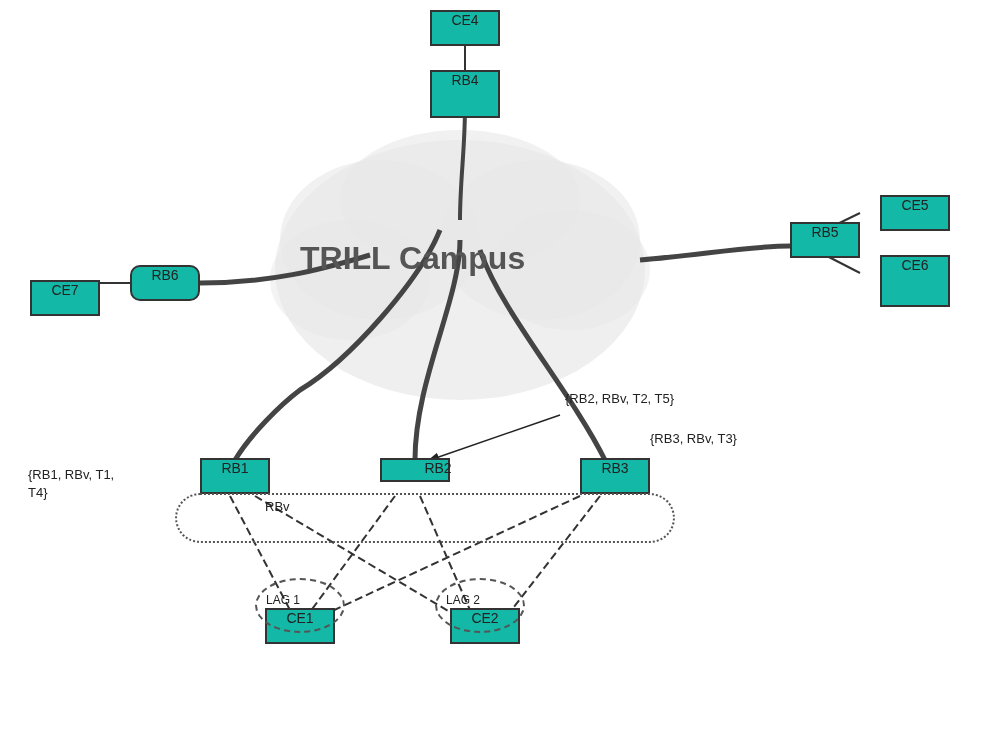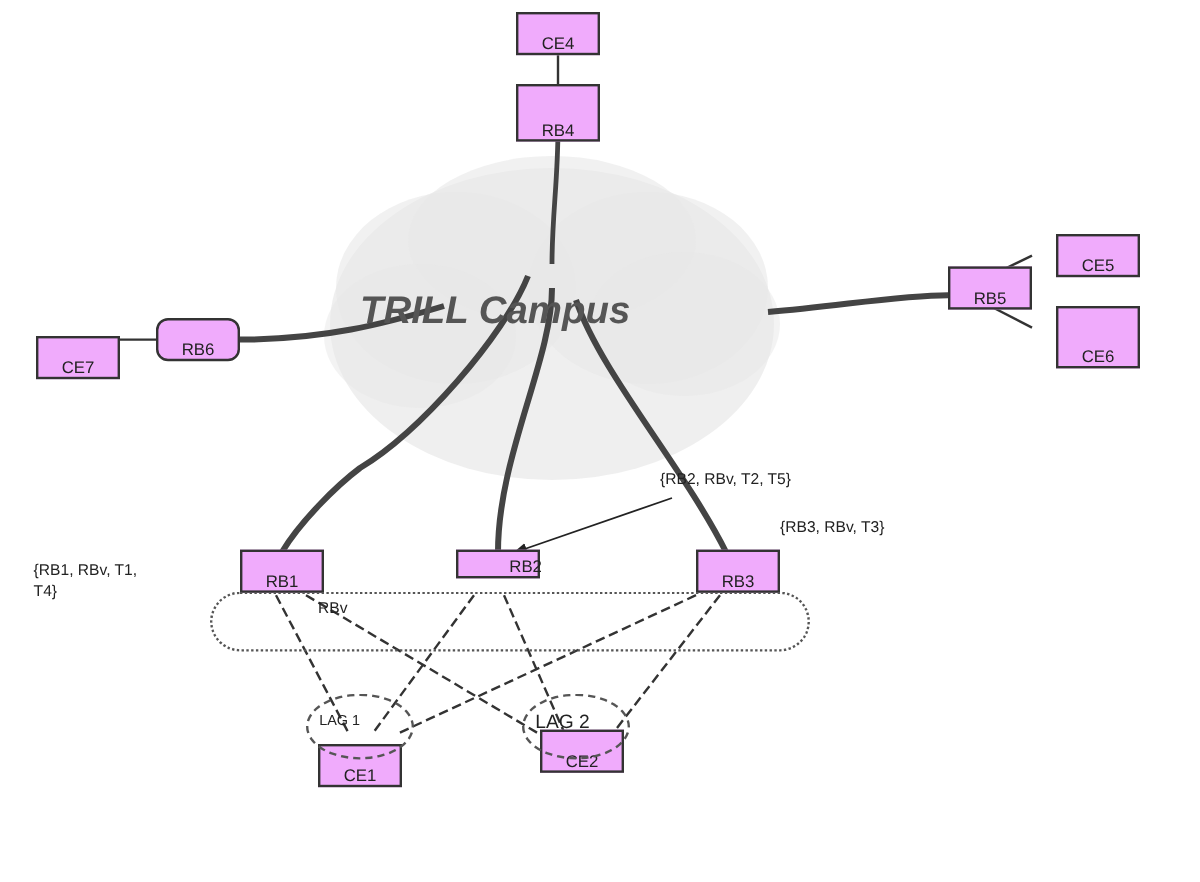"CE4" .node-box { align-items: flex-end -> flex-start; background: #f0abfc -> #14b8a6 }
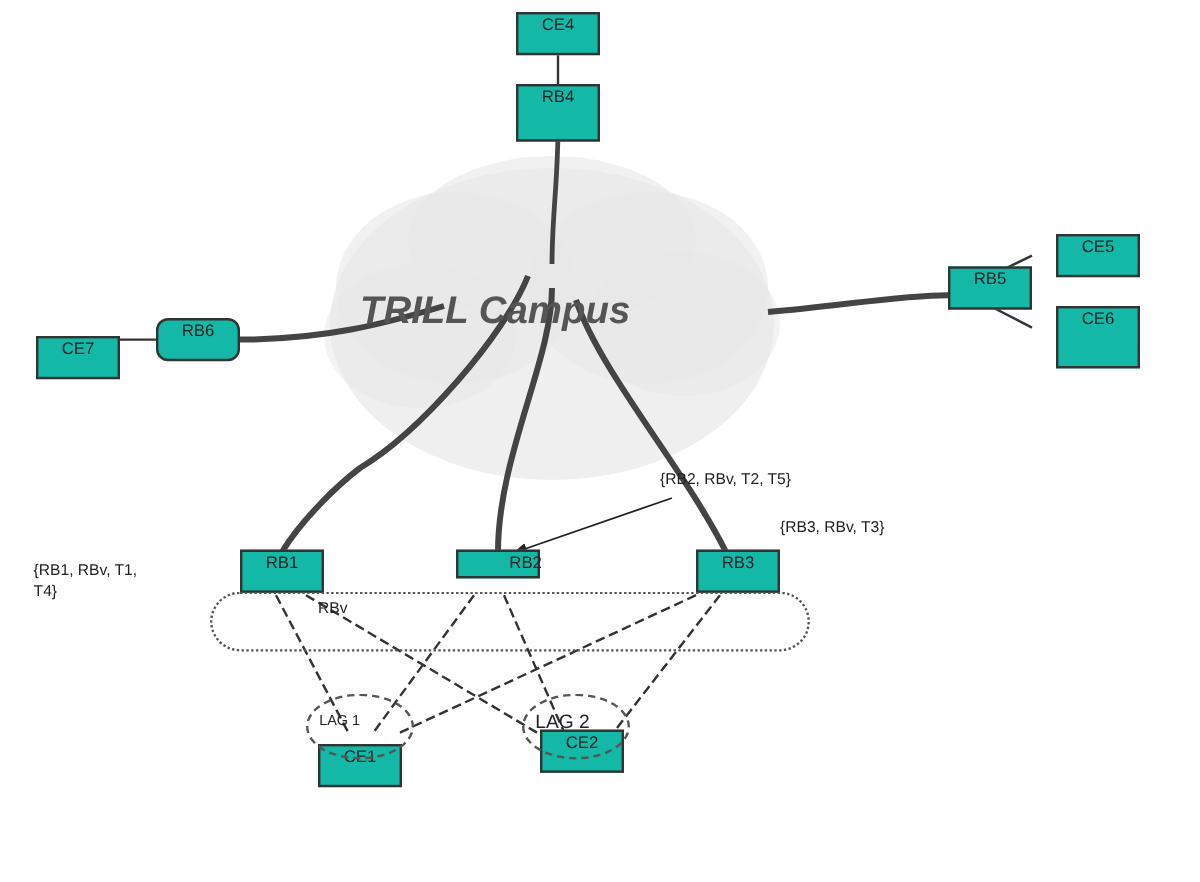"TRILL Campus" .trill-label { font-style: italic -> none }
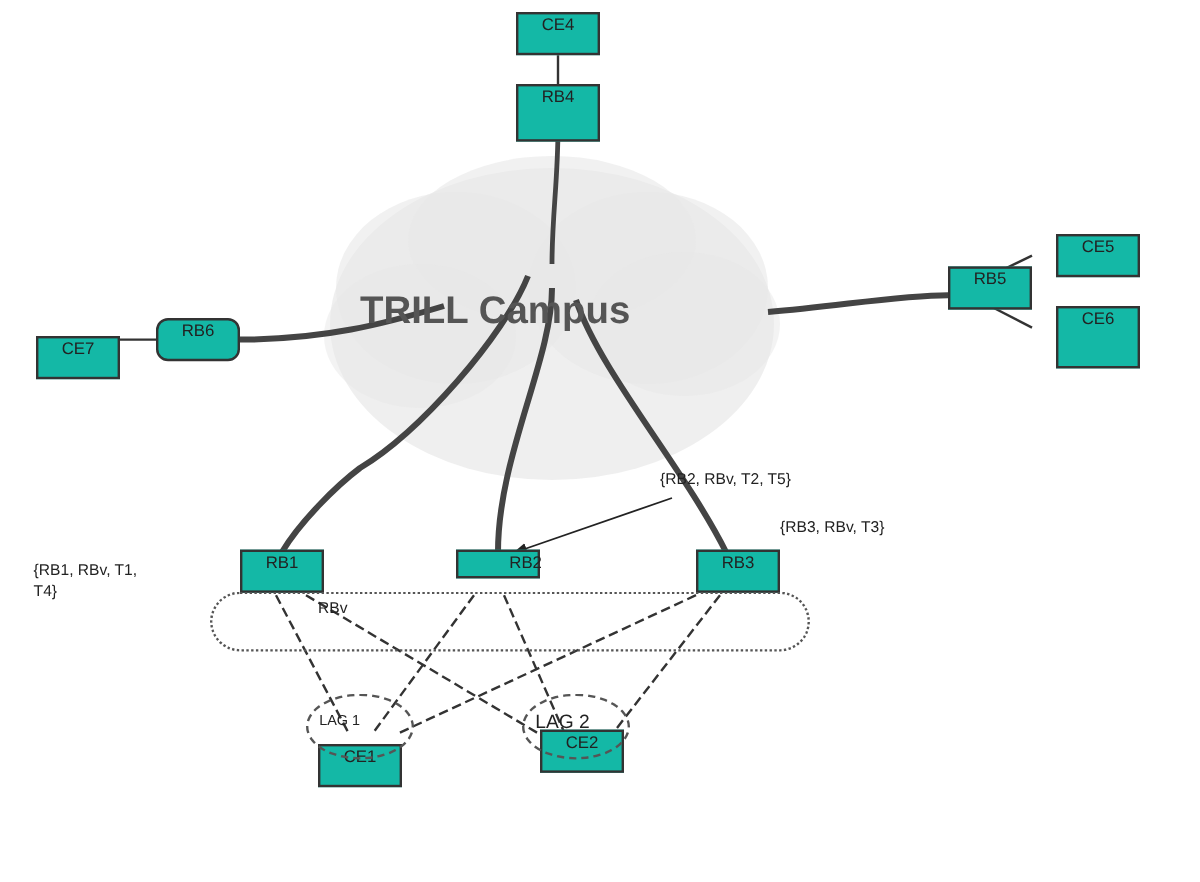"{RB2, RBv, T2, T5}" div.label-text { left: 550px -> 565px }
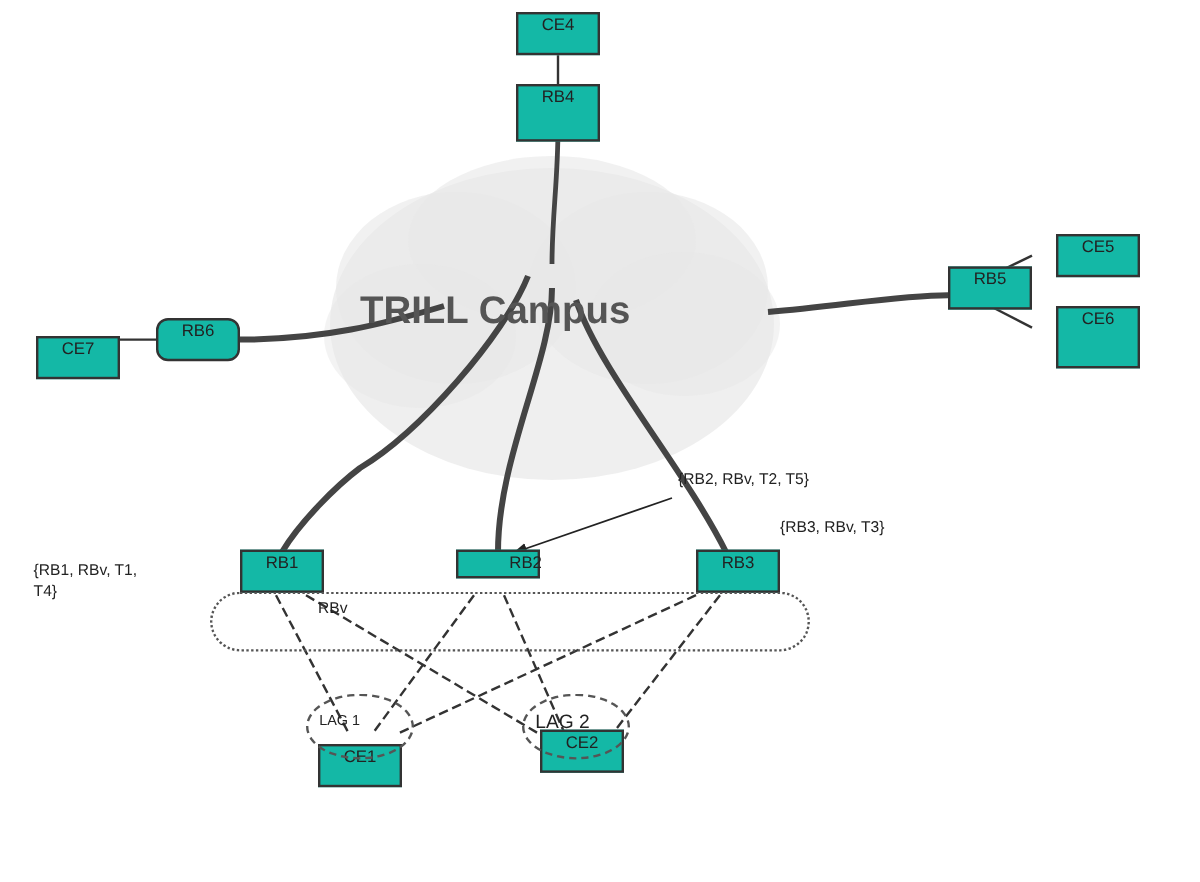"LAG 2" div.label-text { font-size: 16px -> 12px }
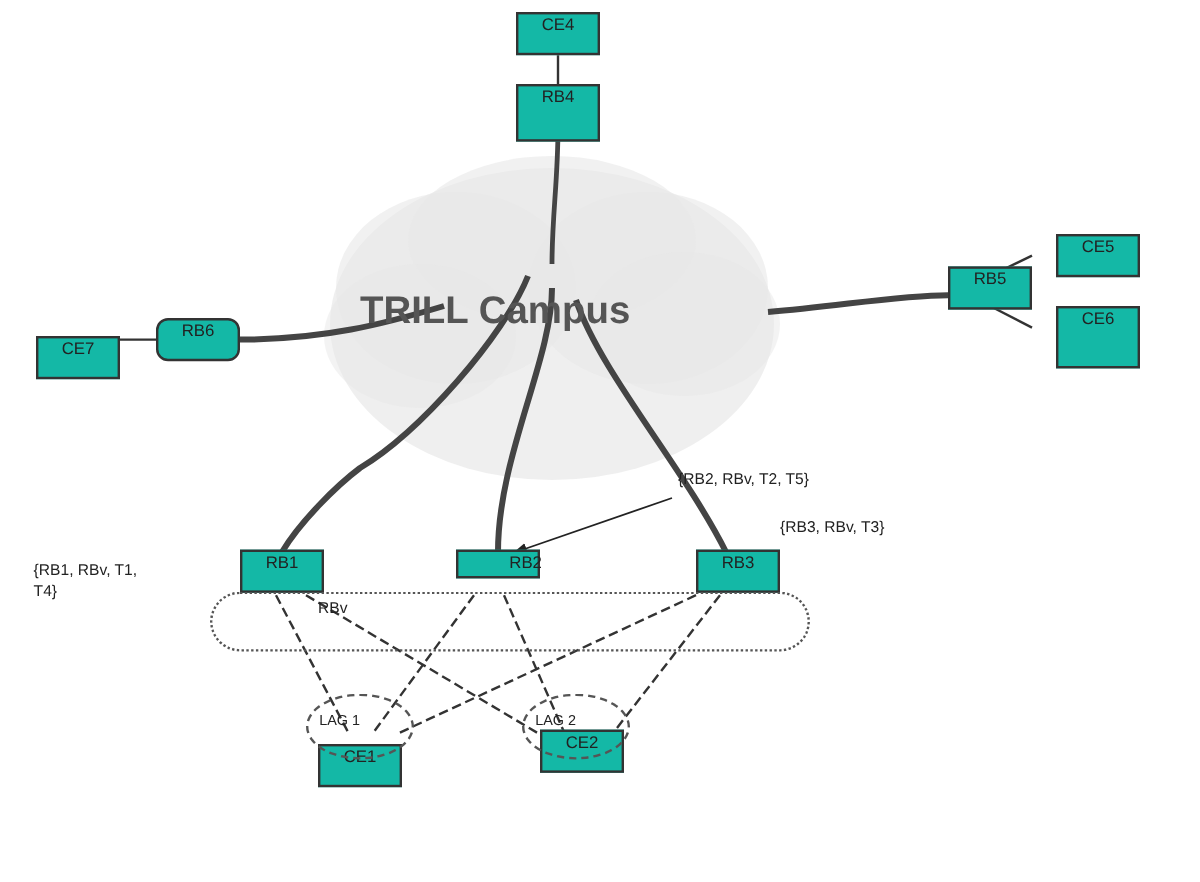"CE1" div.node-box { margin-top: 12px -> none }
